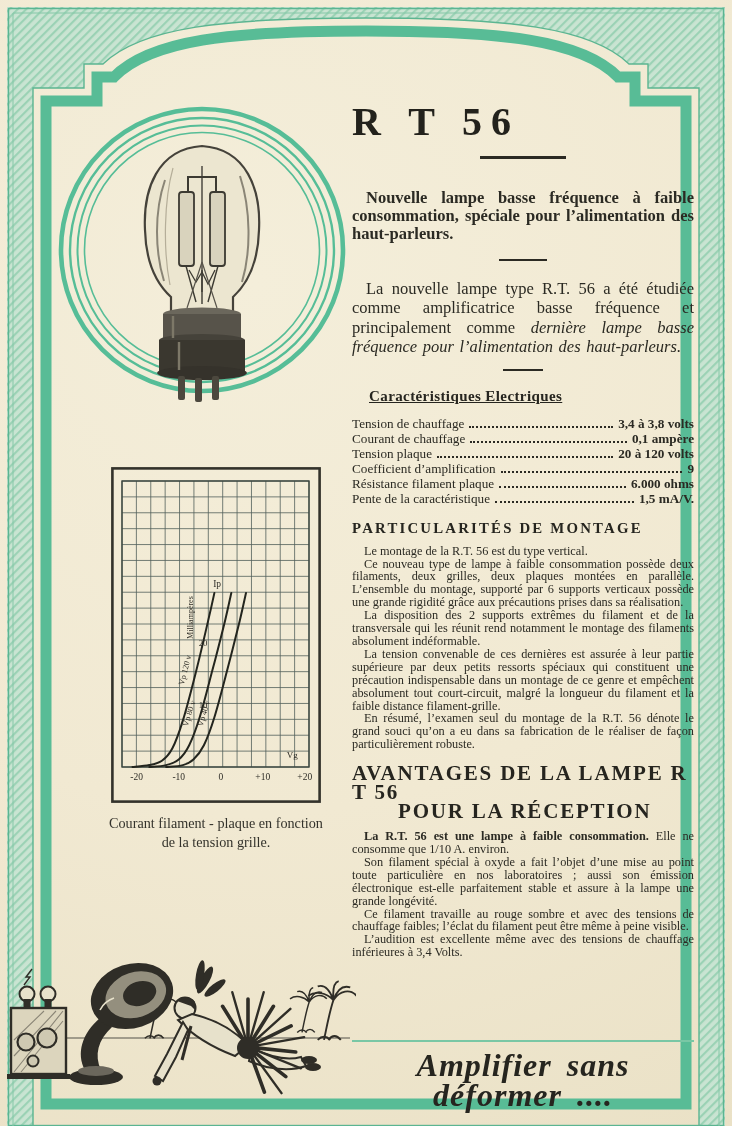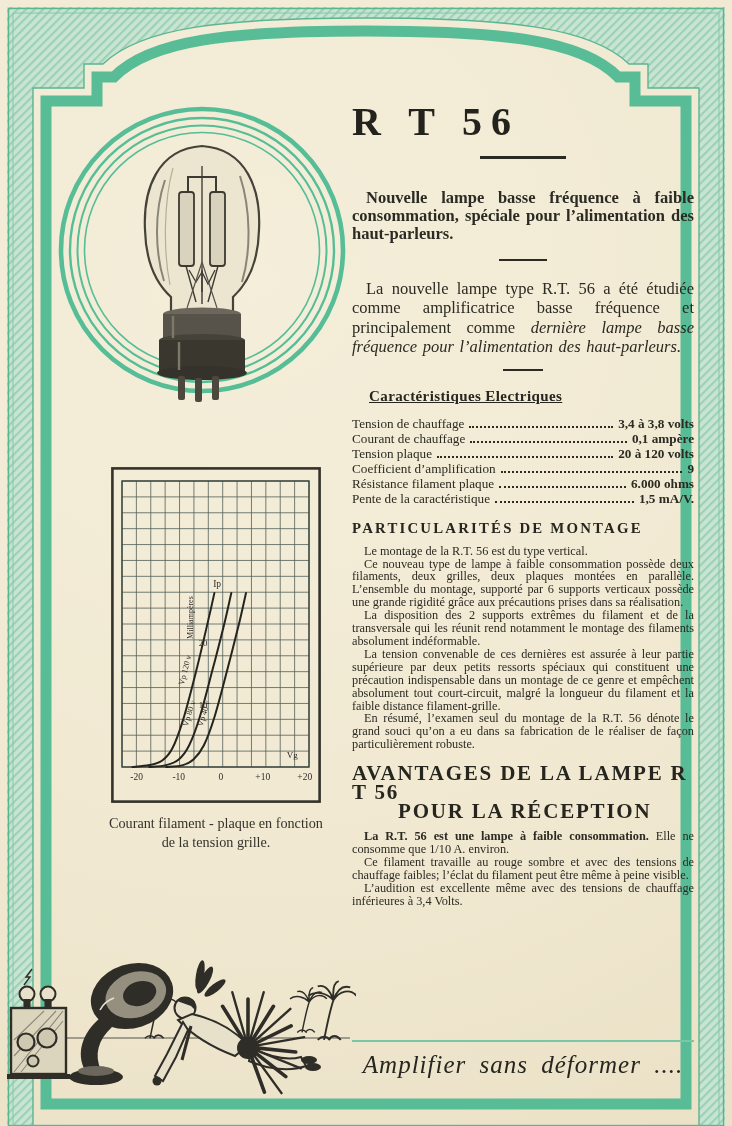"Son filament spécial à oxyde" p.body-para { html: none -> <p>Son filament spécial à oxyde a fait l’objet d’une mise au point toute particulière en nos laboratoires ; aussi son émission électronique est-elle parfaitement stable et assure à la lampe une grande longévité.</p> }
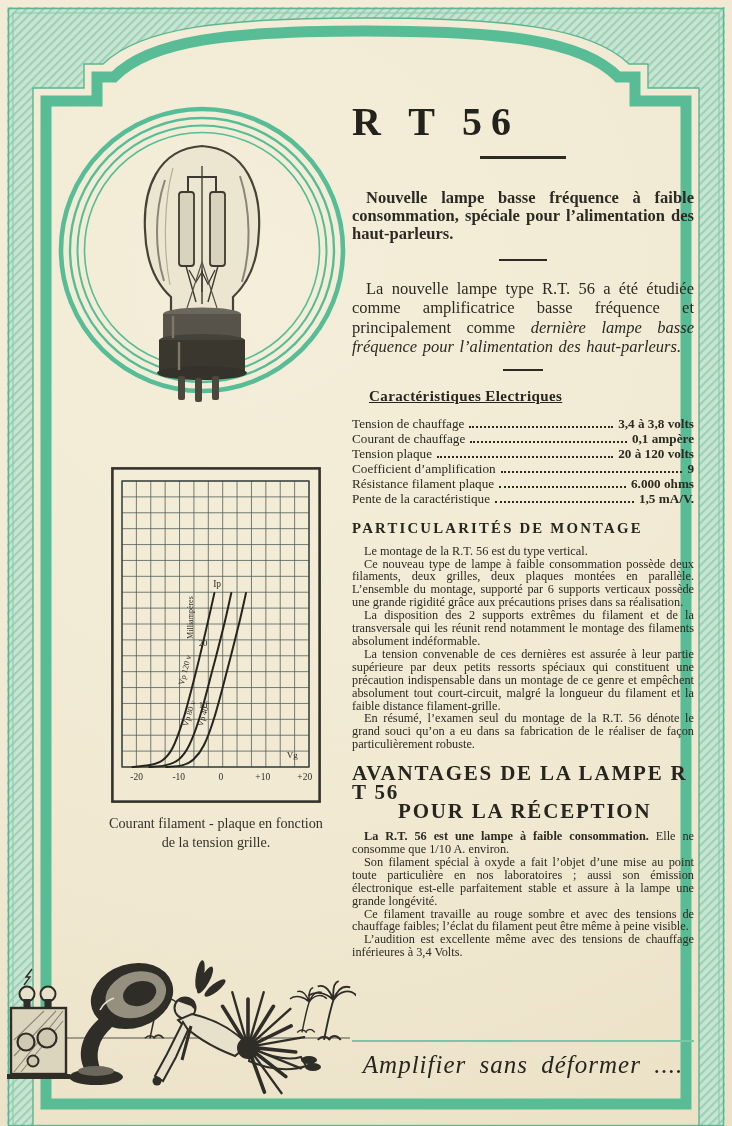"Amplifier sans déformer ...." .slogan { font-size: 25px -> 32px; font-weight: 400 -> 700 }
